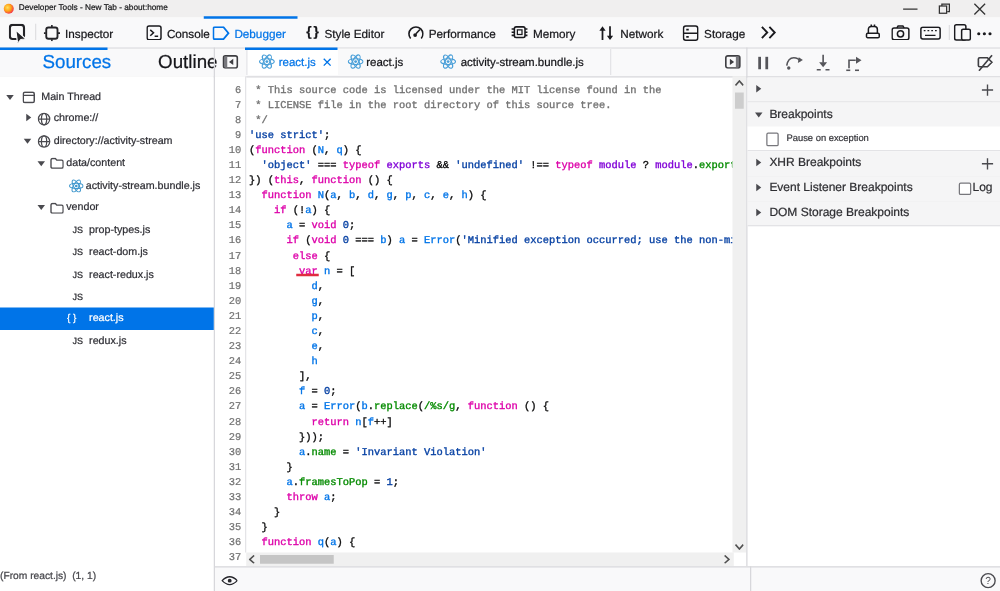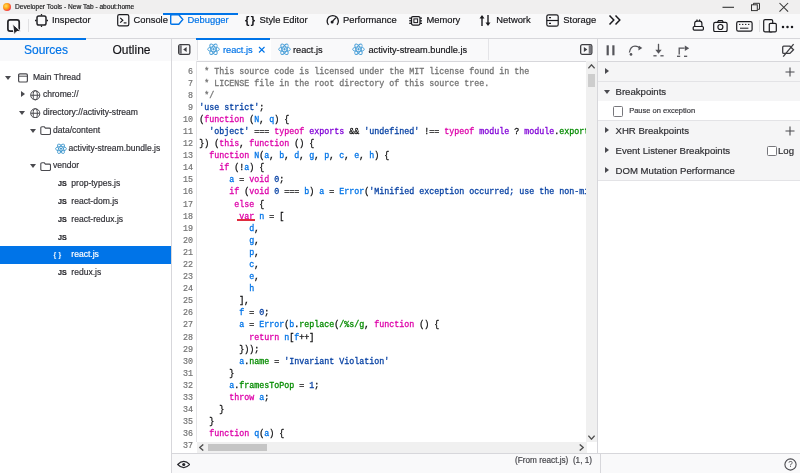"Inspector" .mtab { align-items: flex-start -> center }
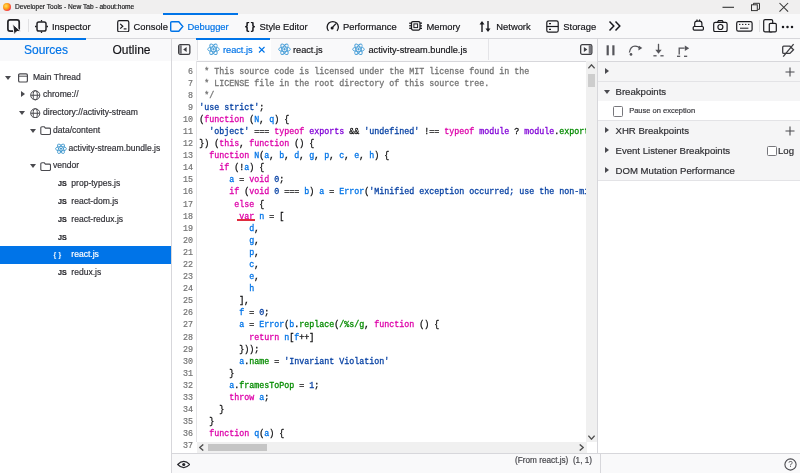"Sources" .ptab { font-size: 12px -> 15px; text-align: center -> right }
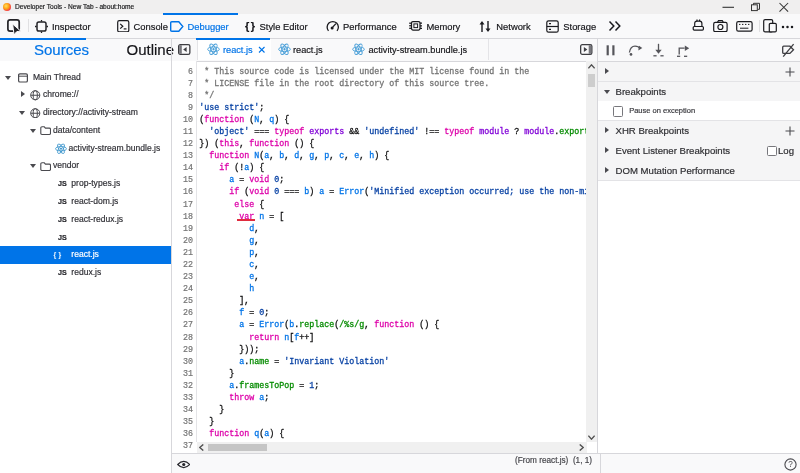"DOM Mutation Performance" span.t { text: Mutation Performance -> Storage Breakpoints }
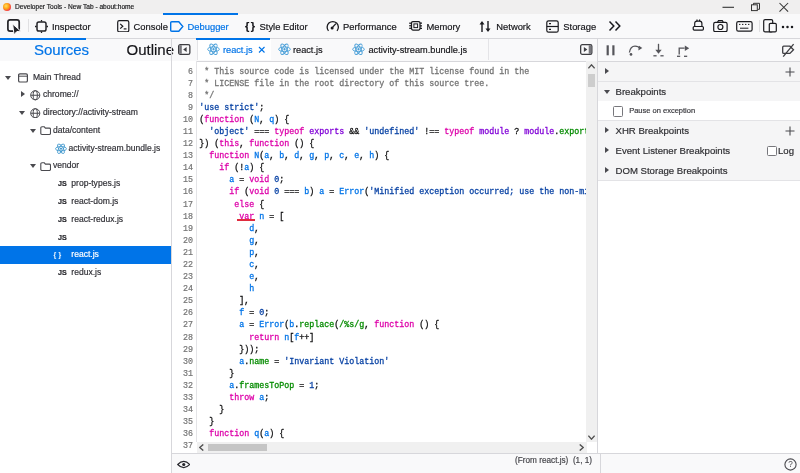"JS" .jsico { font-weight: bold -> normal }
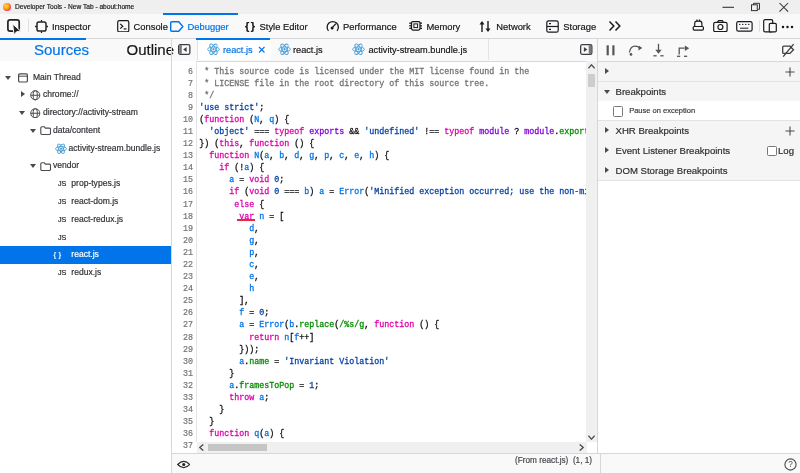"(From react.js) (1, 1)" #fstat { text-align: right -> left }
